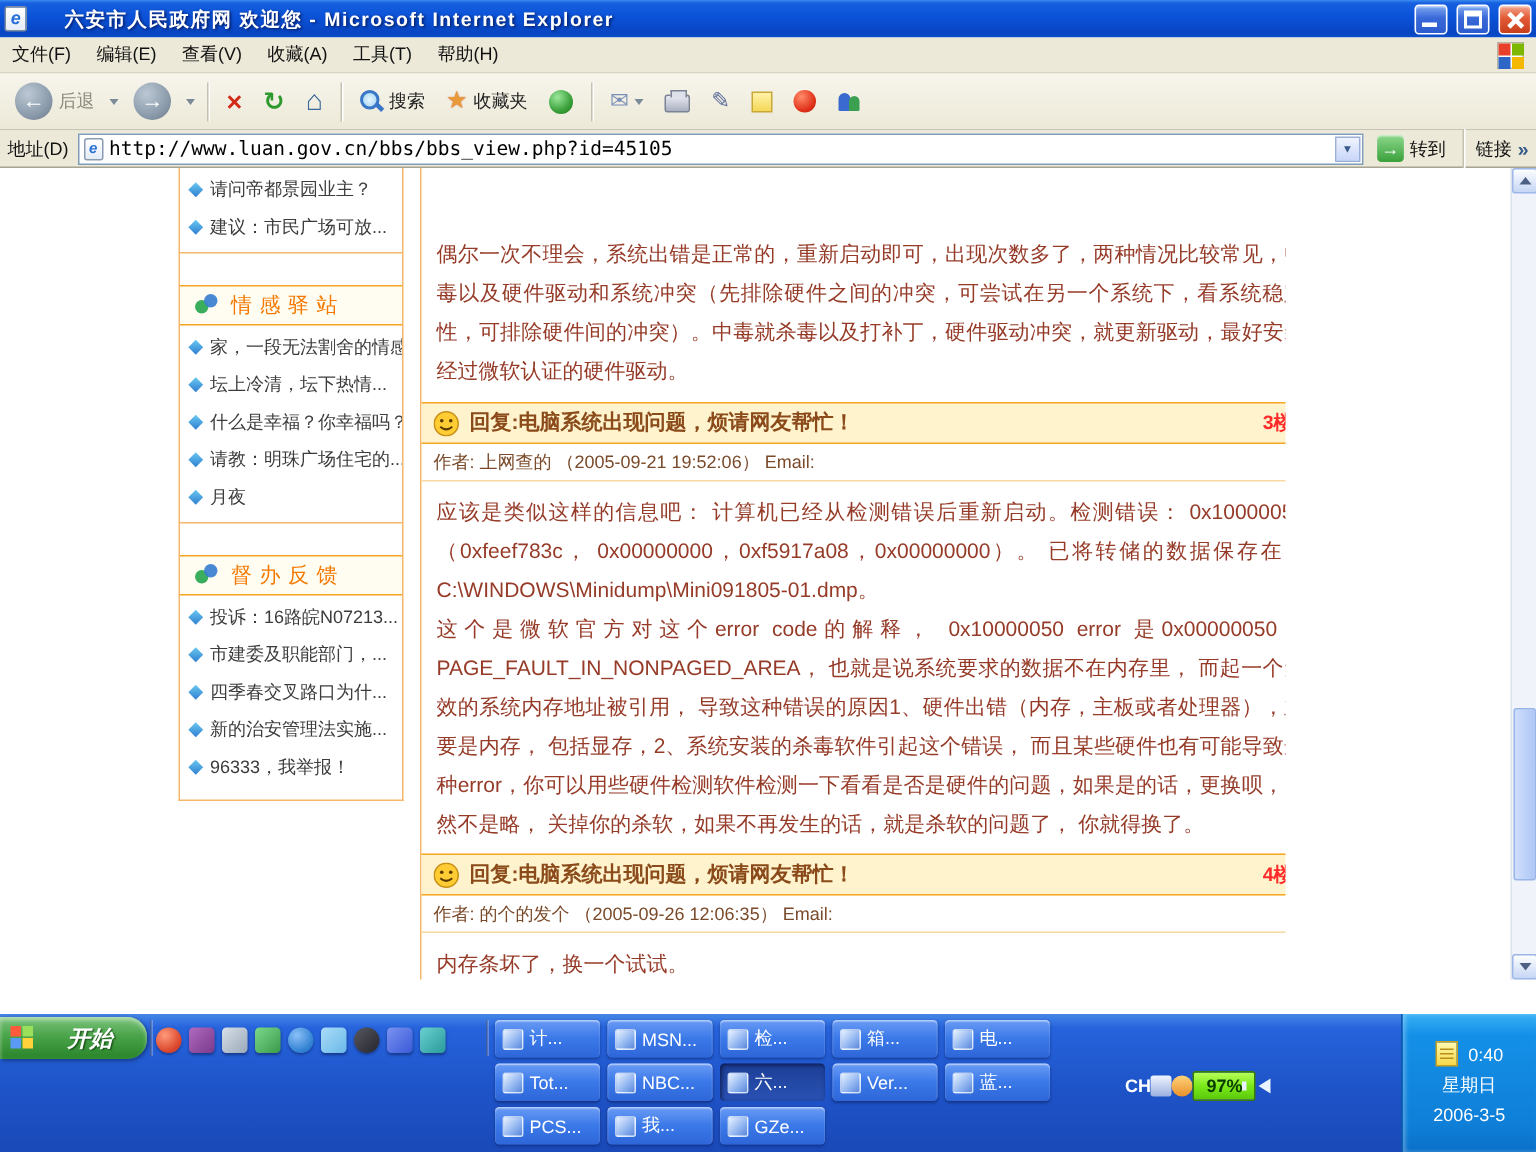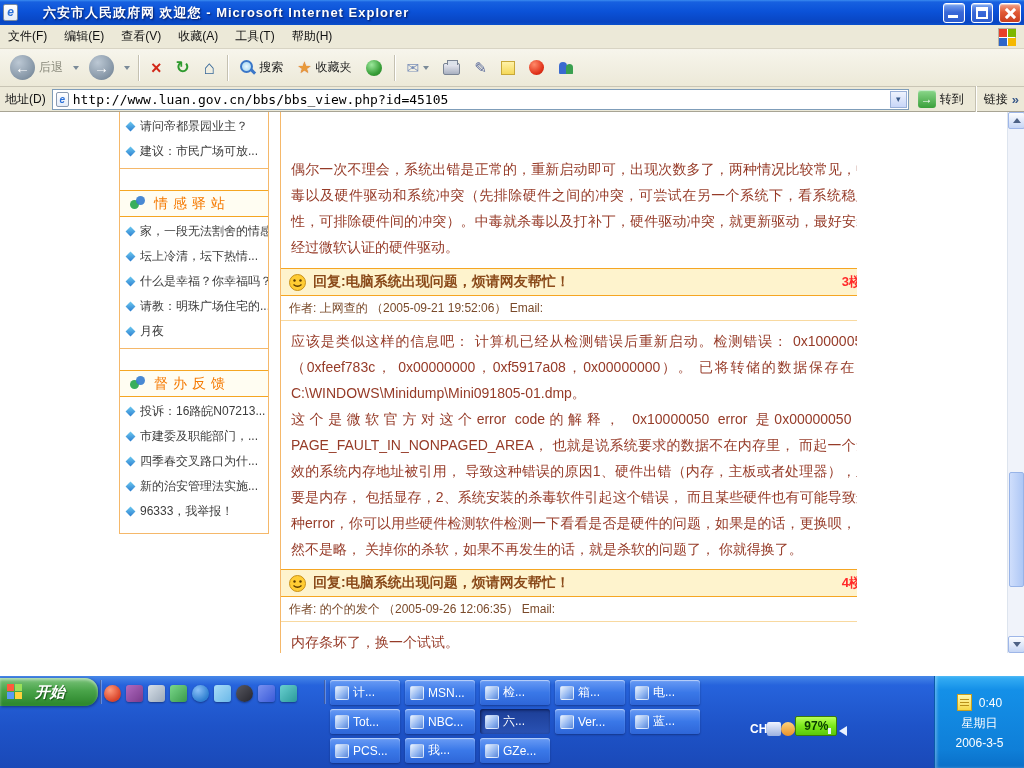"开始" .start-btn { gap: 12px -> 22px }
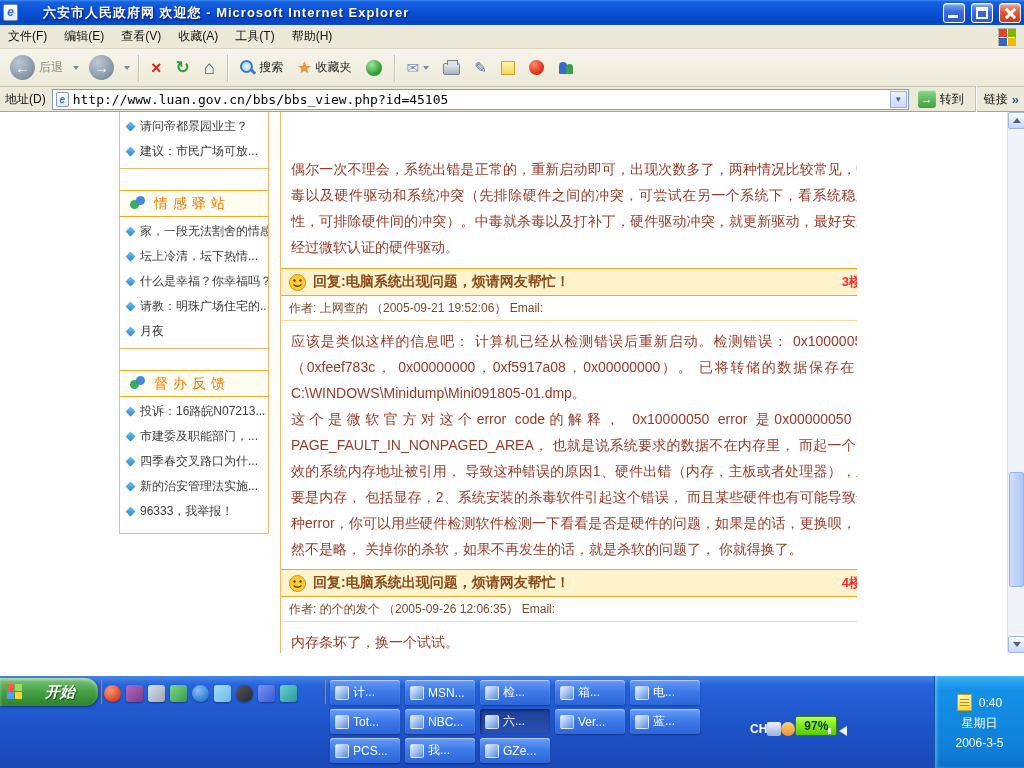"CH" .tray { align-items: flex-end -> center }
